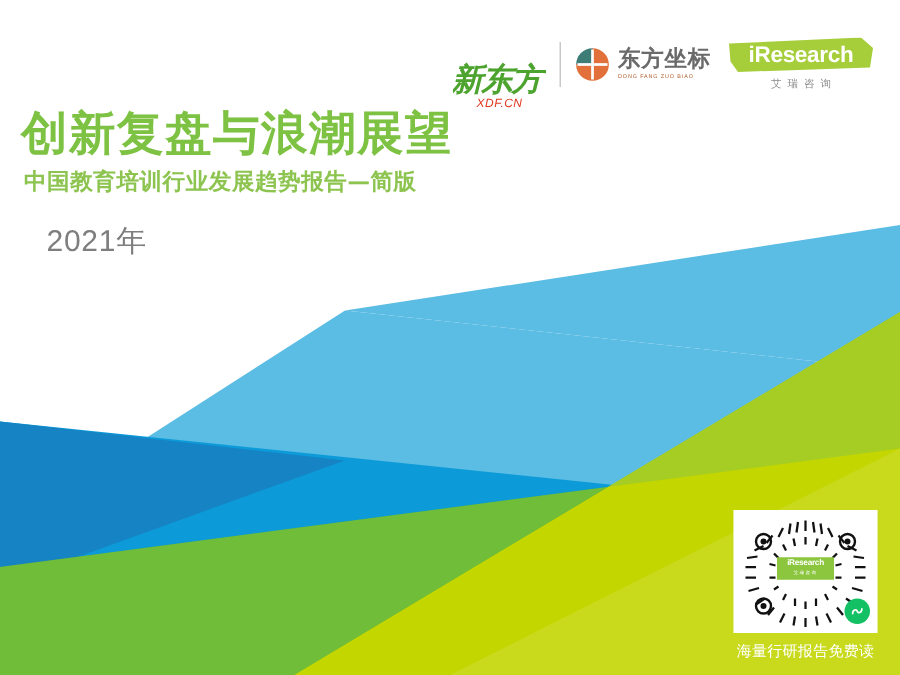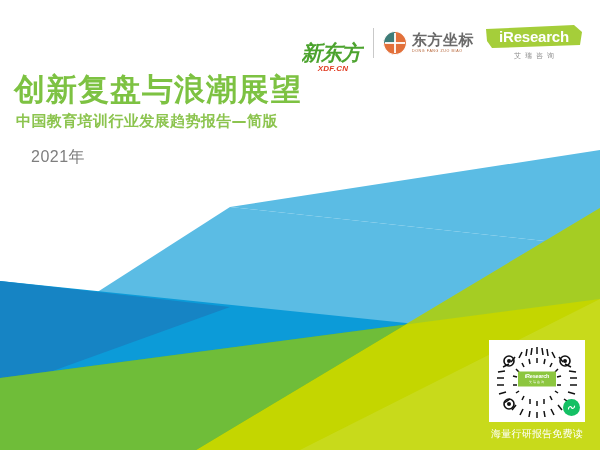"XDF.CN" .logo-xdf .dotcn { font-weight: bold -> normal }
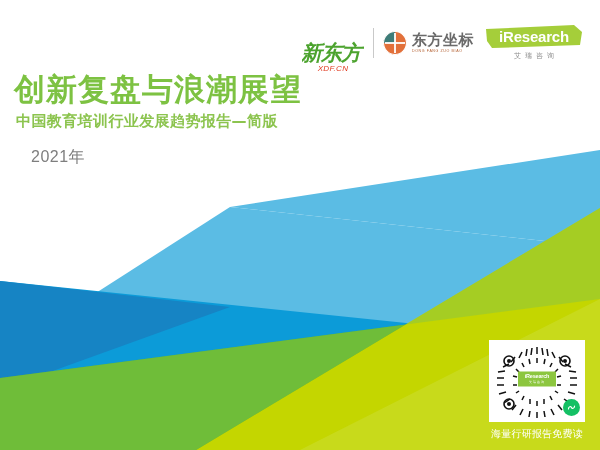"2021年" .year-text { font-size: 16px -> 20px }
